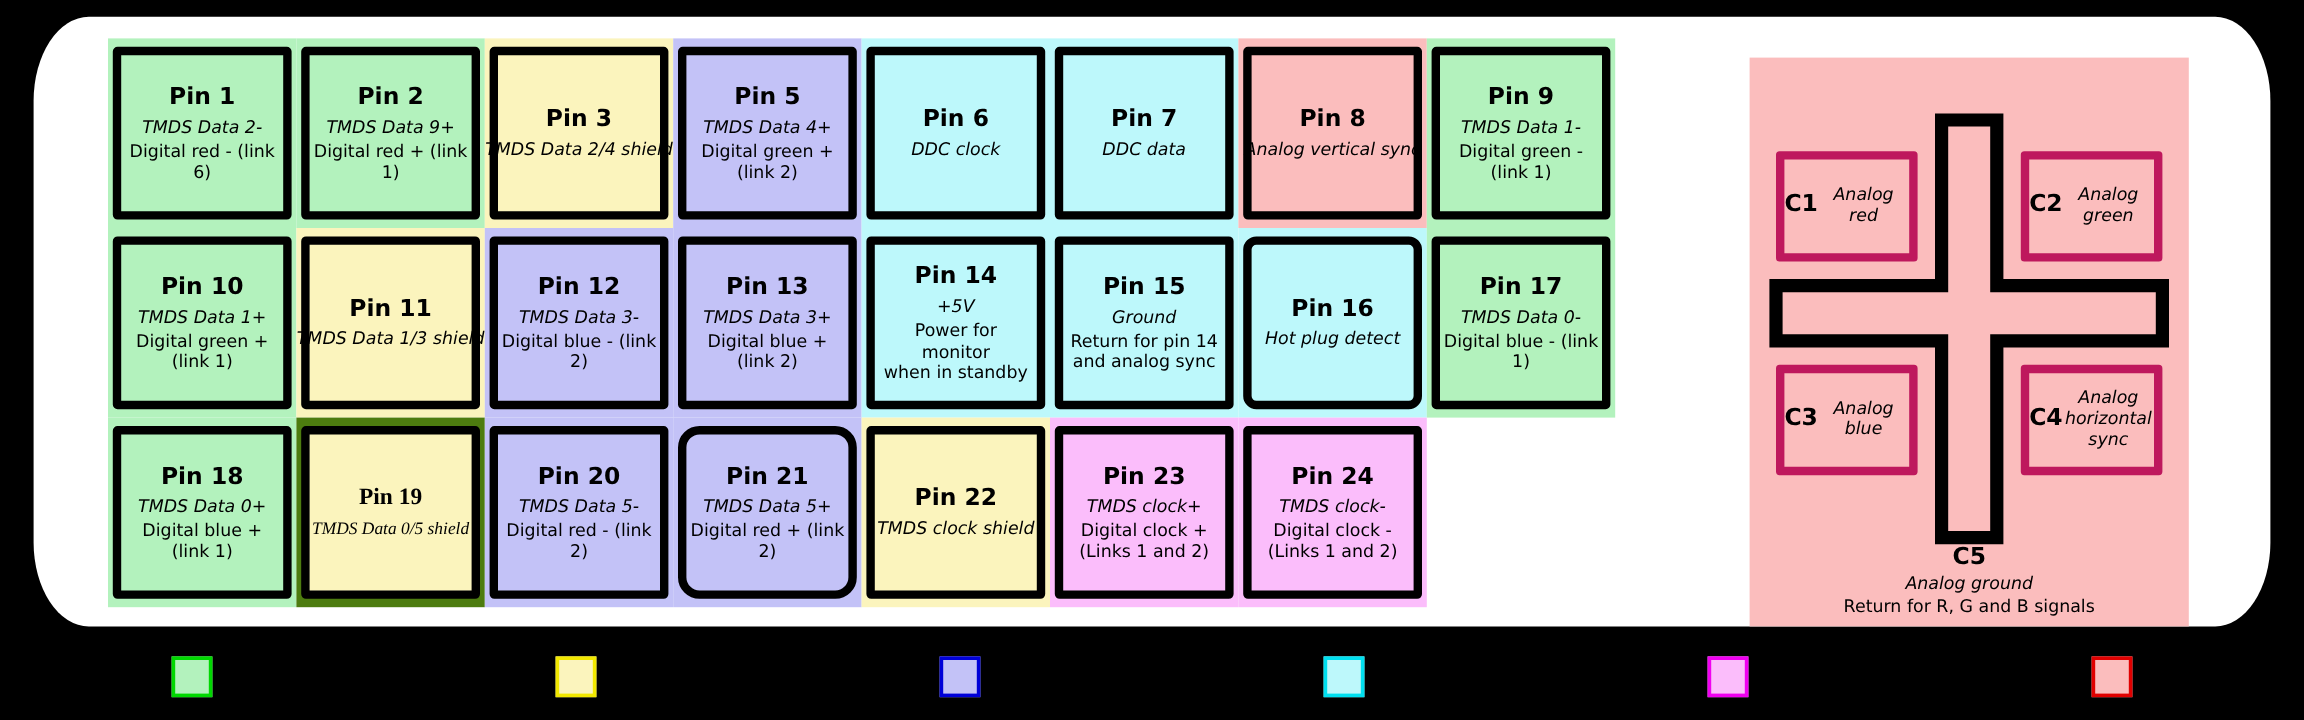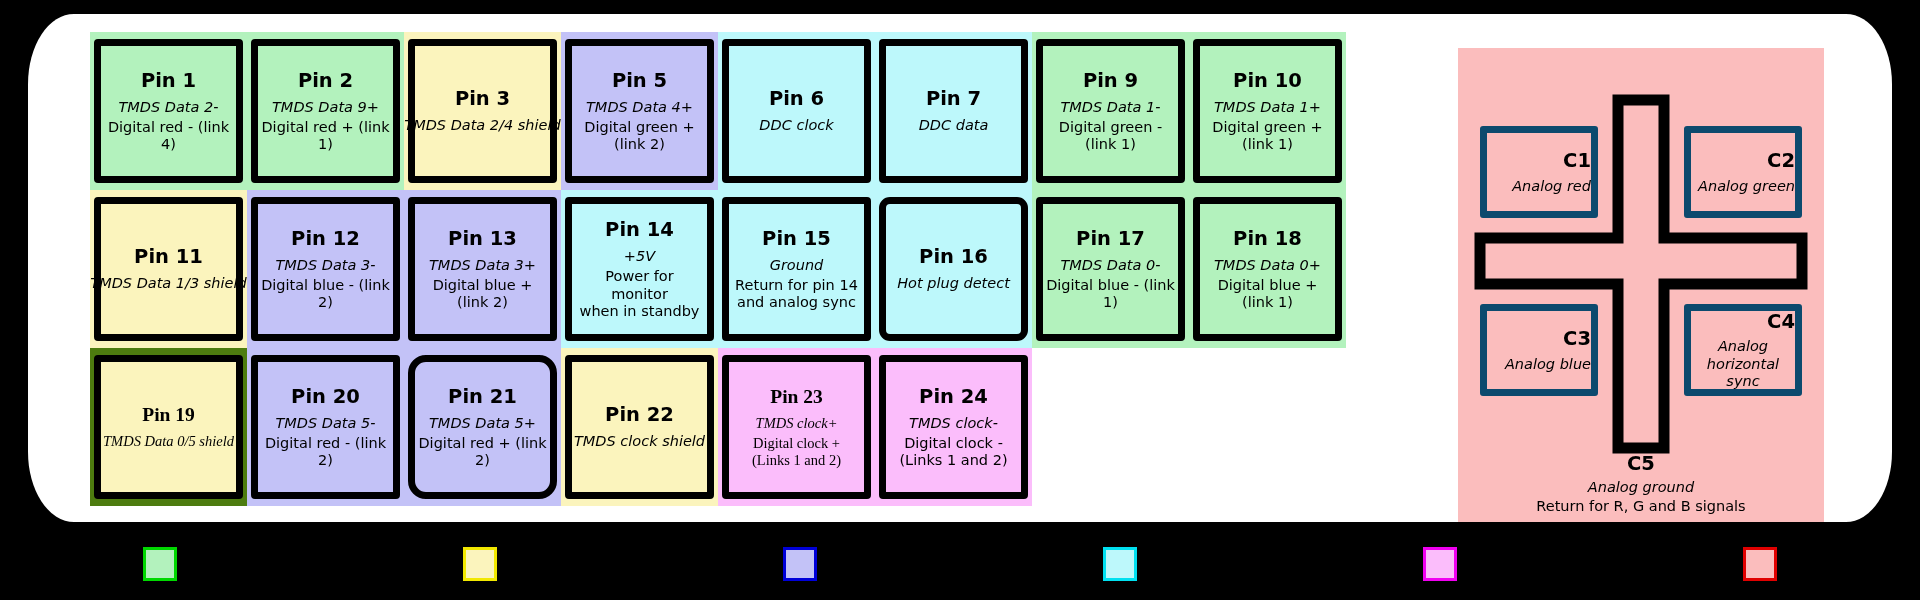"Pin 8" div.pin-cell { html: none -> <div> <div> <div>Pin 8</div> <div>Analog vertical sync</div> </div> </div> }
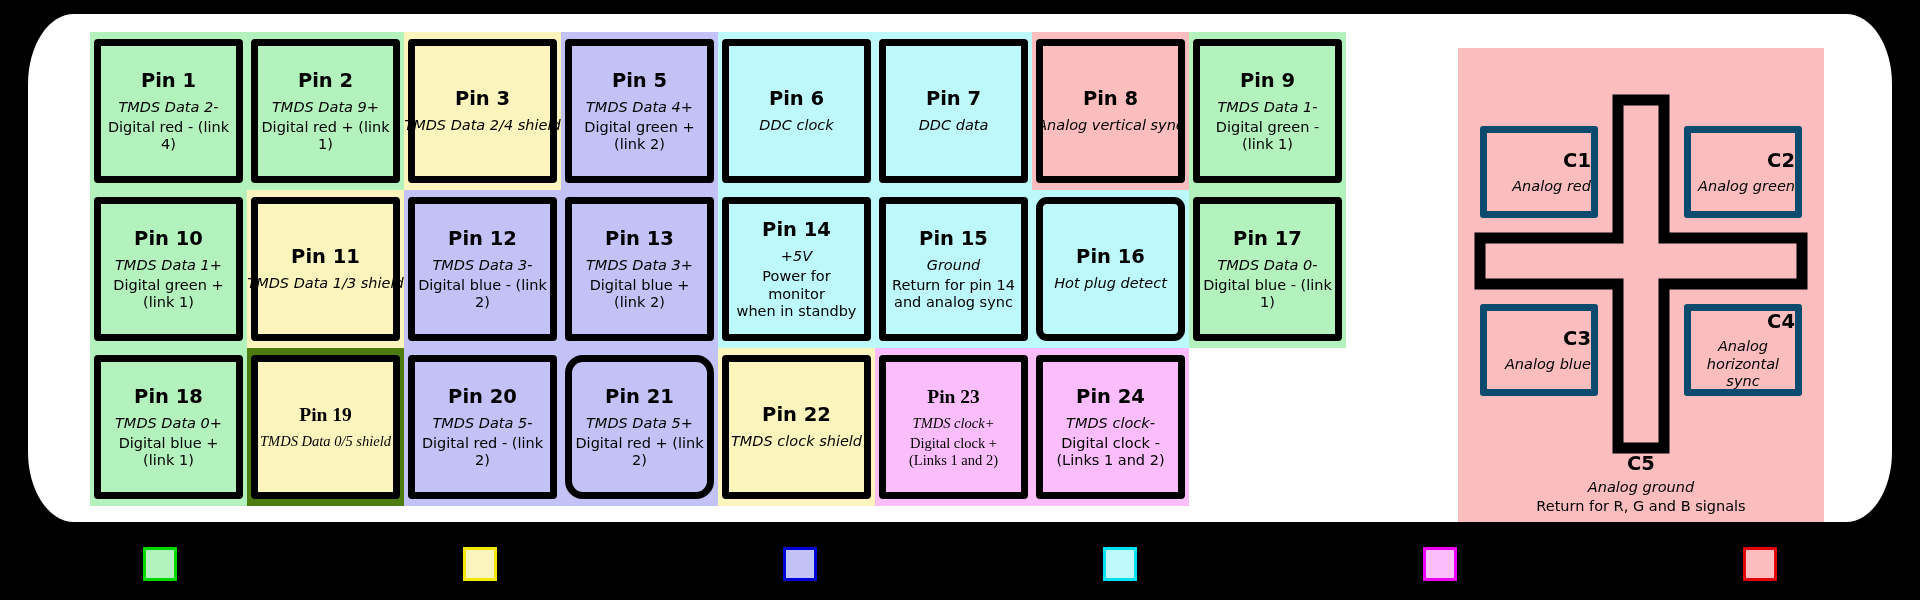"Digital red - (link 4)" div.pin-desc { text: 4 -> 6 }
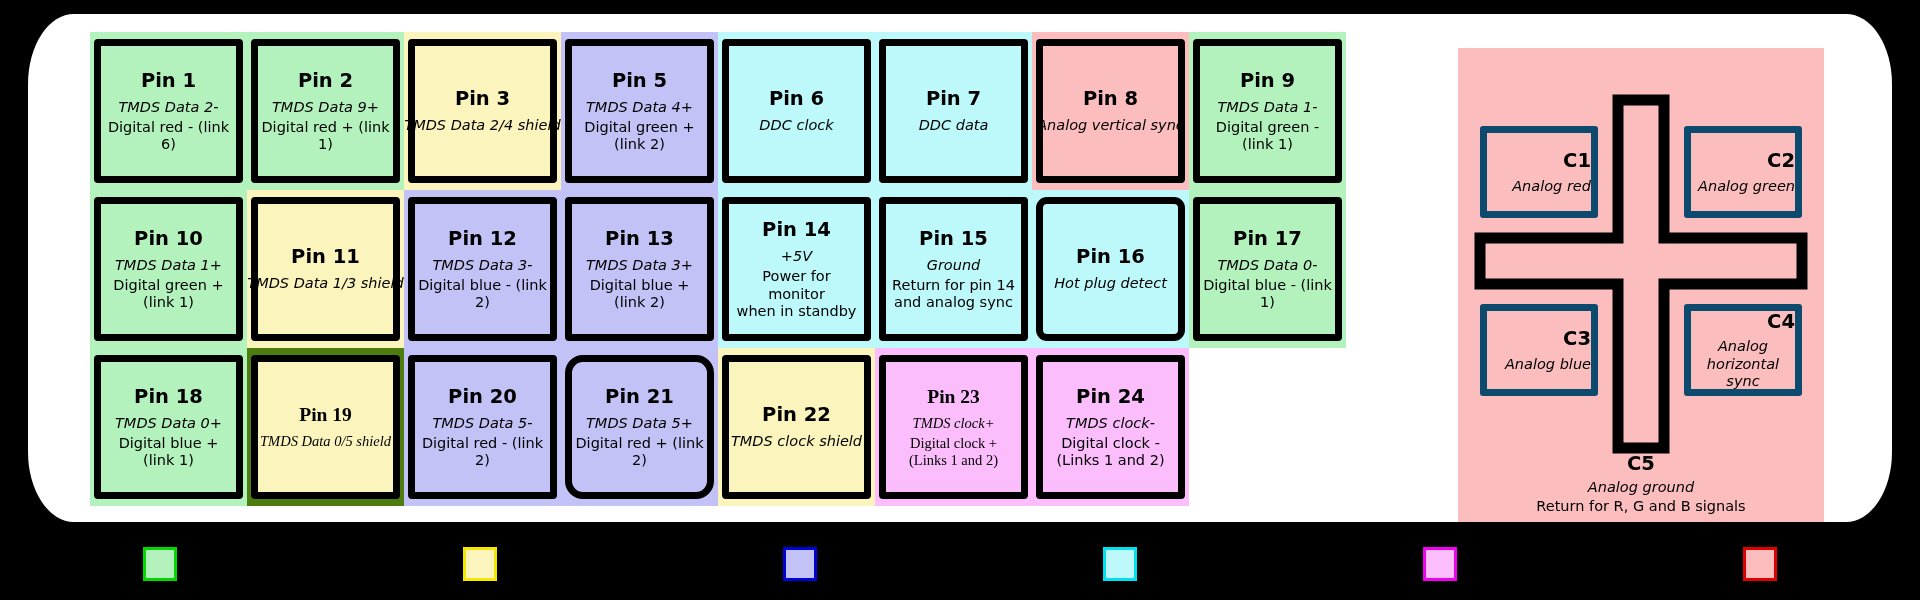"C1" .c-box { align-items: flex-end -> center; border: 7px solid #0c4a6e -> 7px solid #be185d; flex-direction: column -> row }
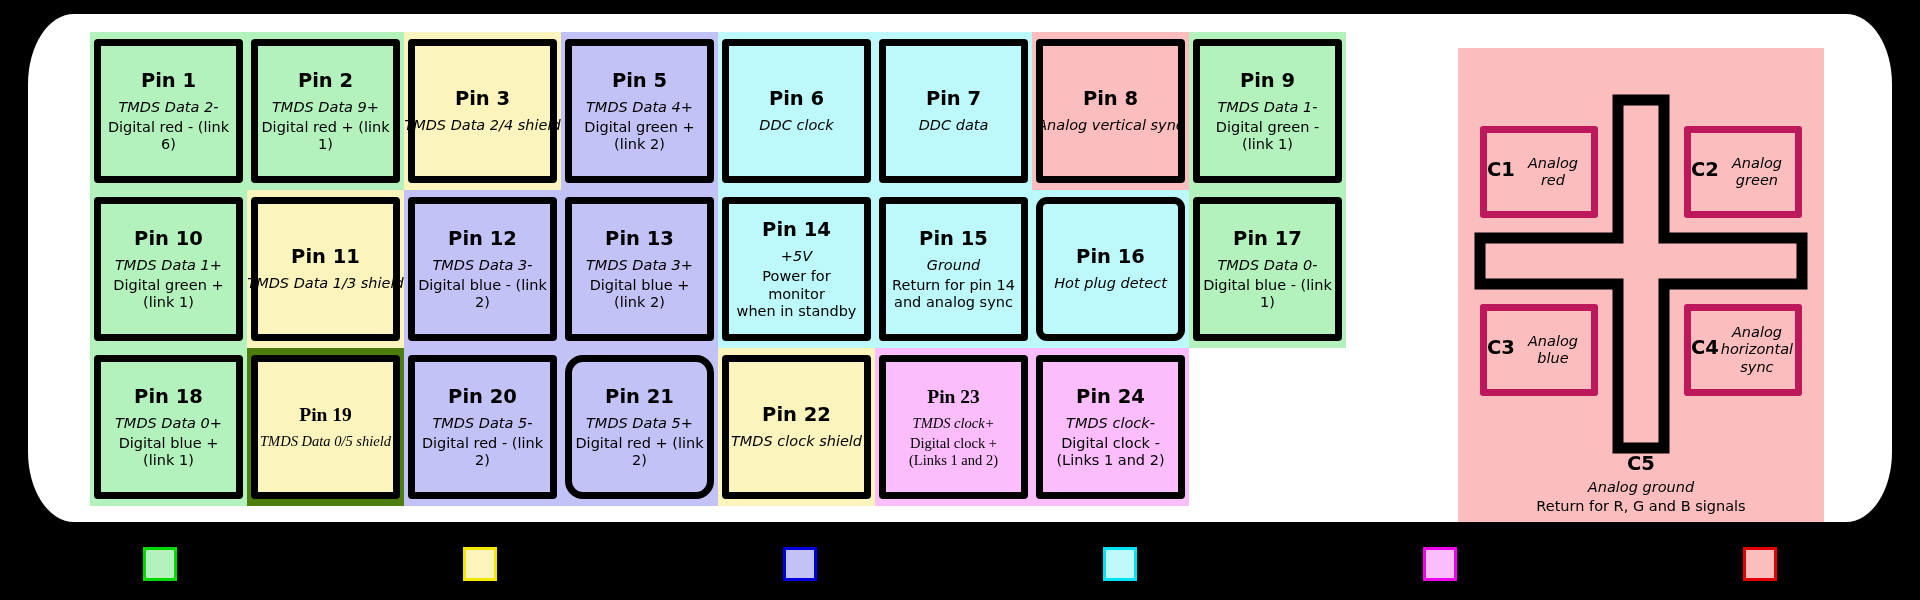"Pin 23" div.pin-box { font-family: Liberation Serif, serif -> none }
